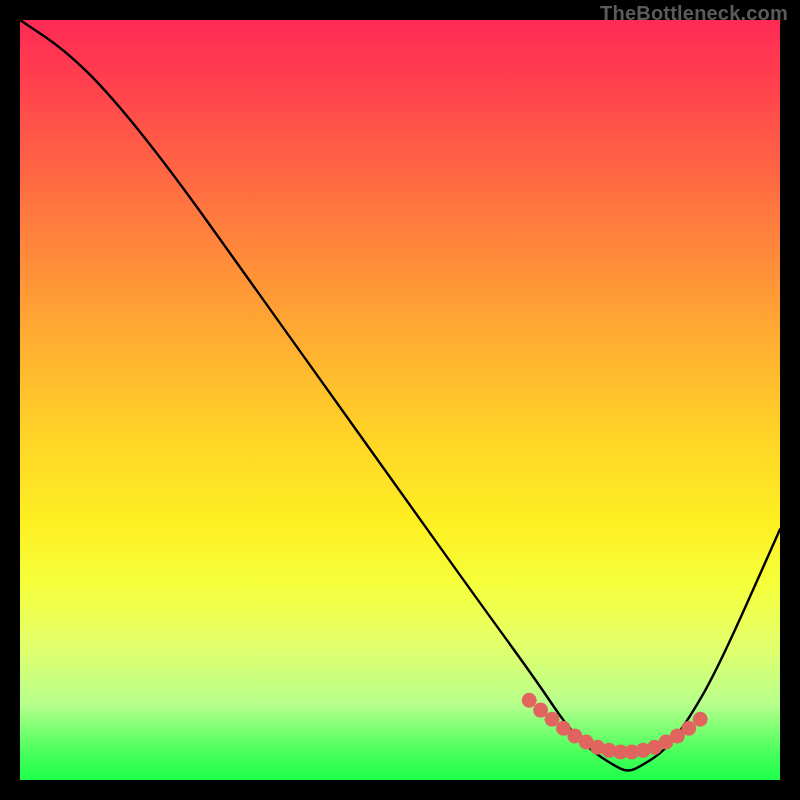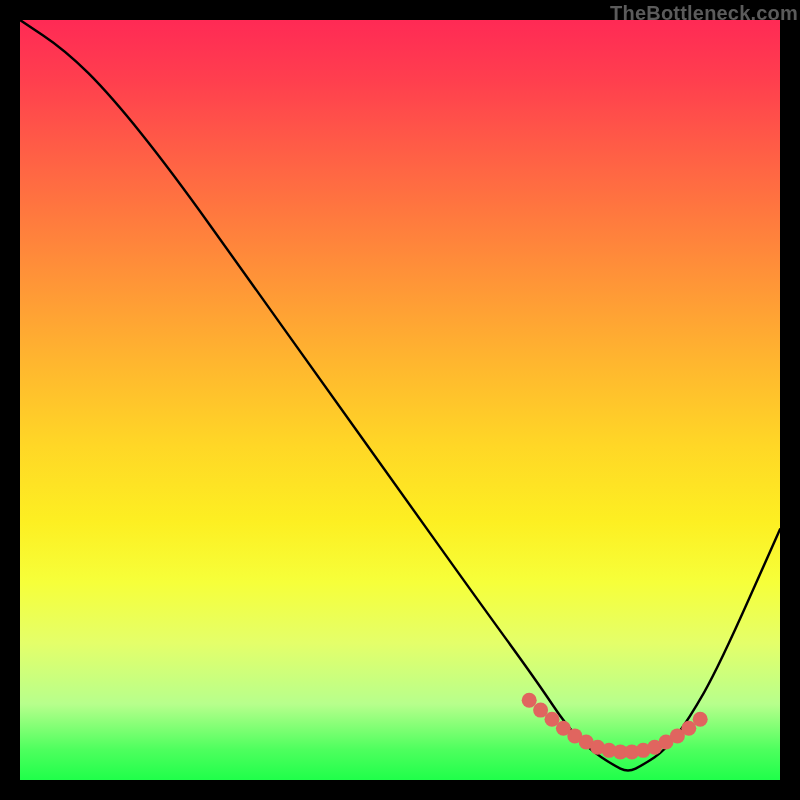"TheBottleneck.com" .watermark { right: 2px -> 12px }
